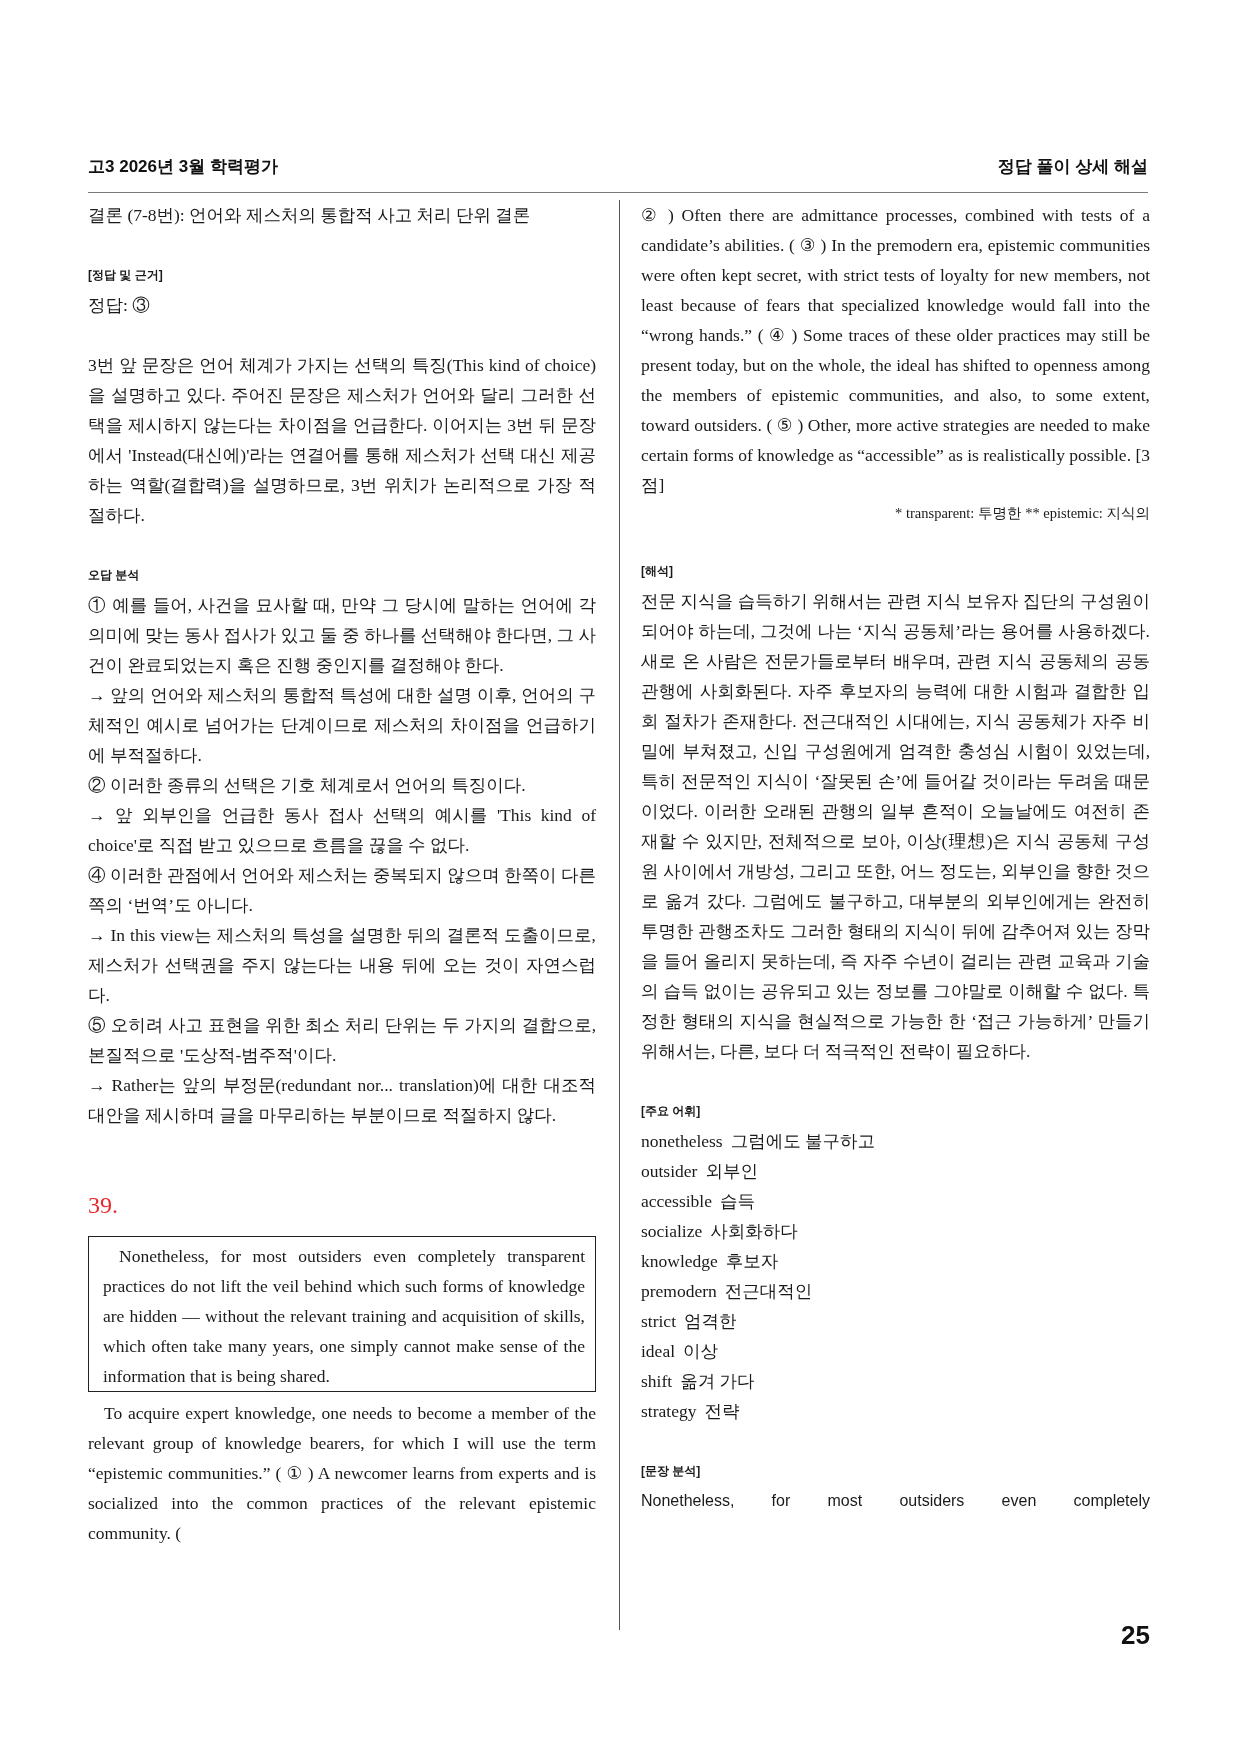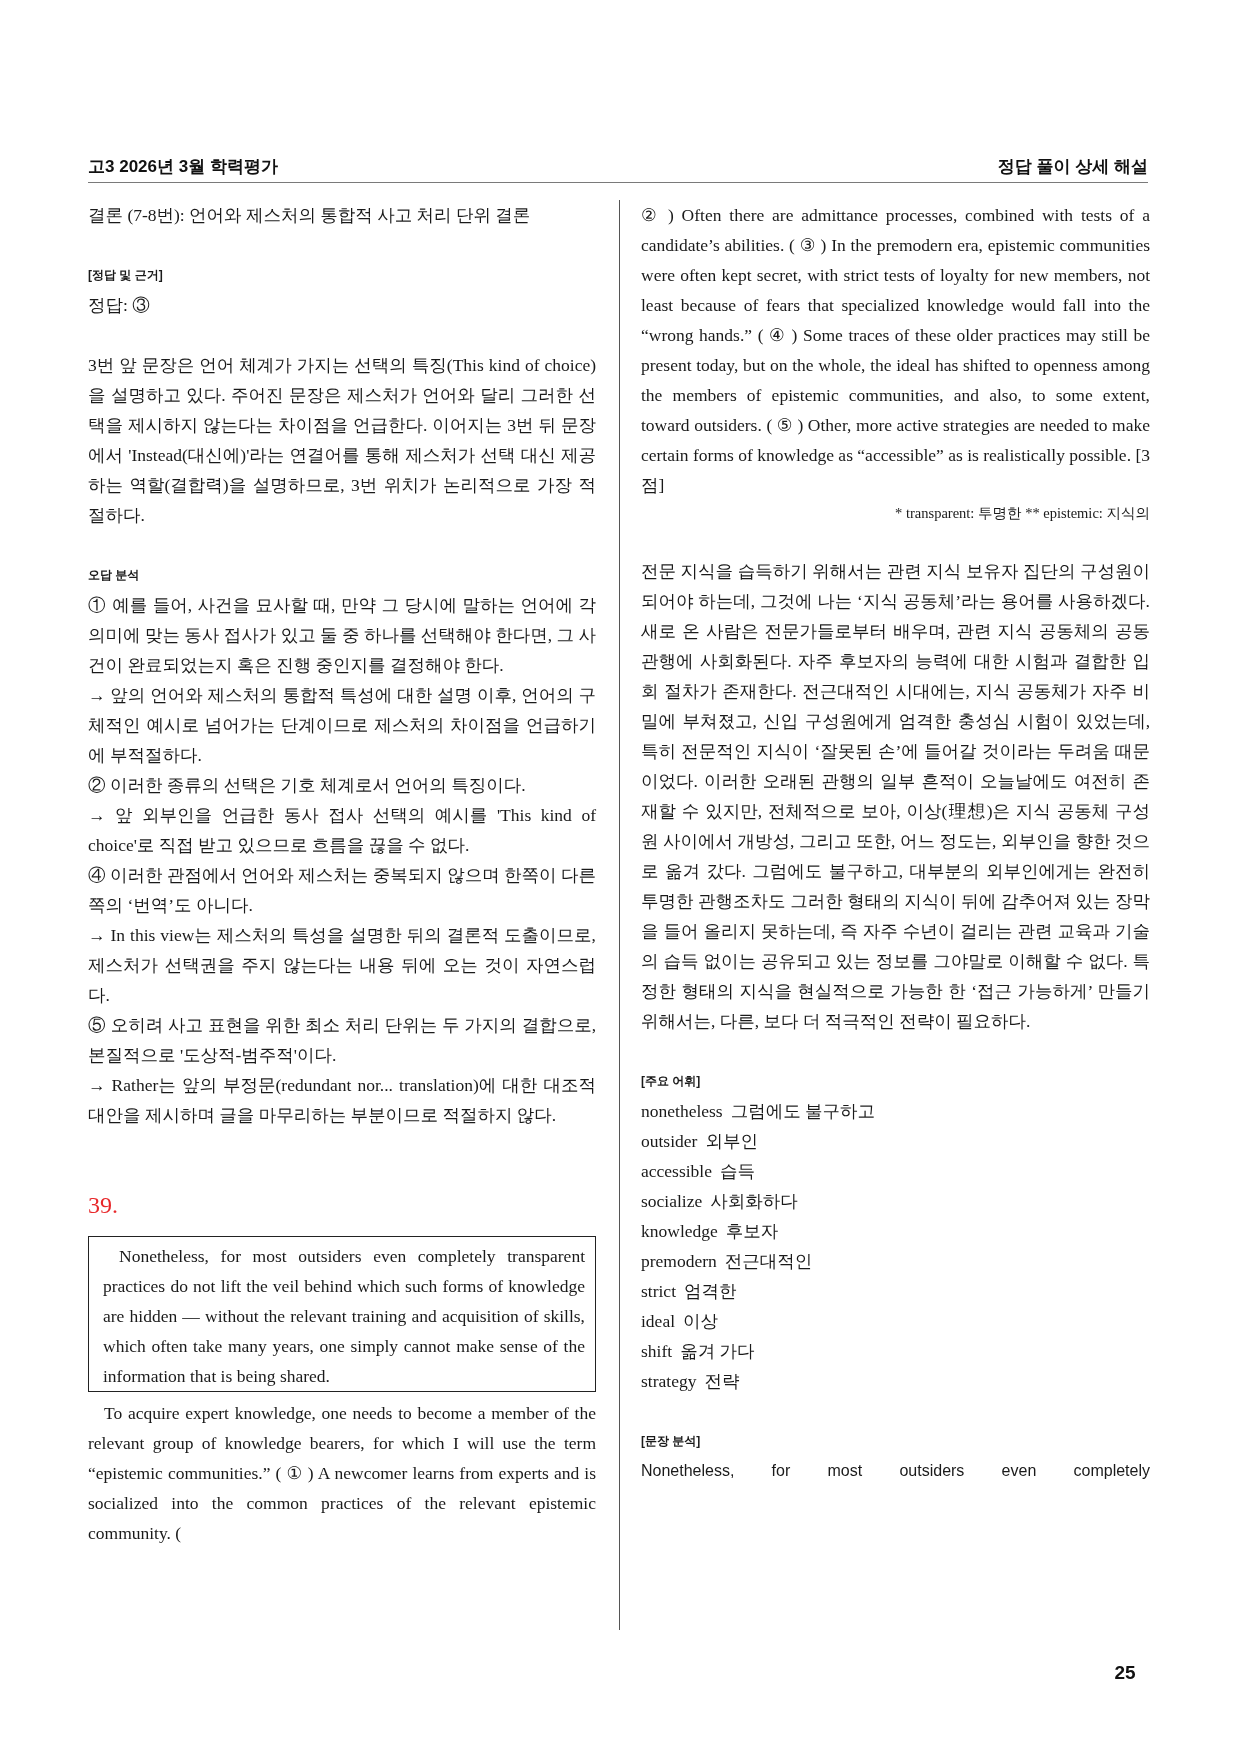"고3 2026년 3월 학력평가" .header { padding-bottom: 4px -> 14px }
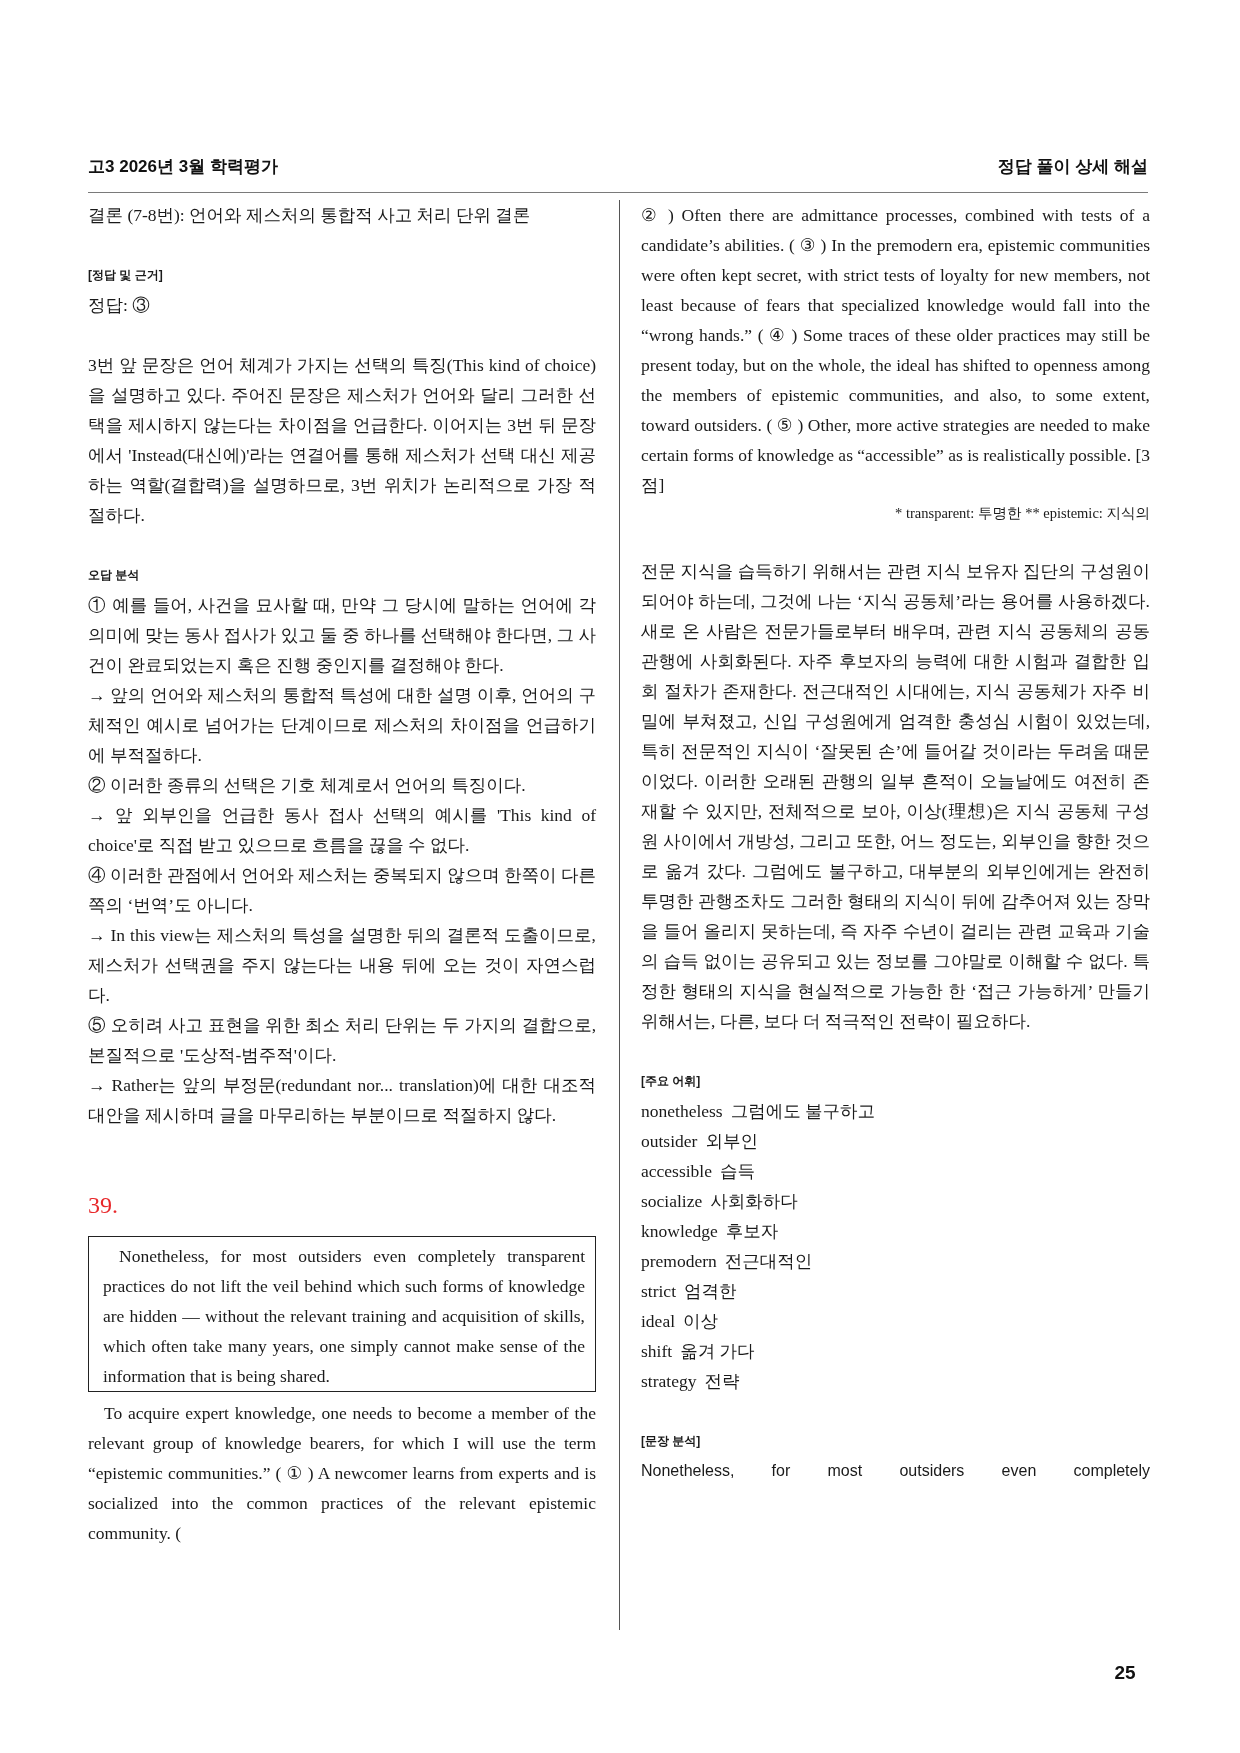"[해석]" div.sec-h { html: none -> <div>[해석]</div> }
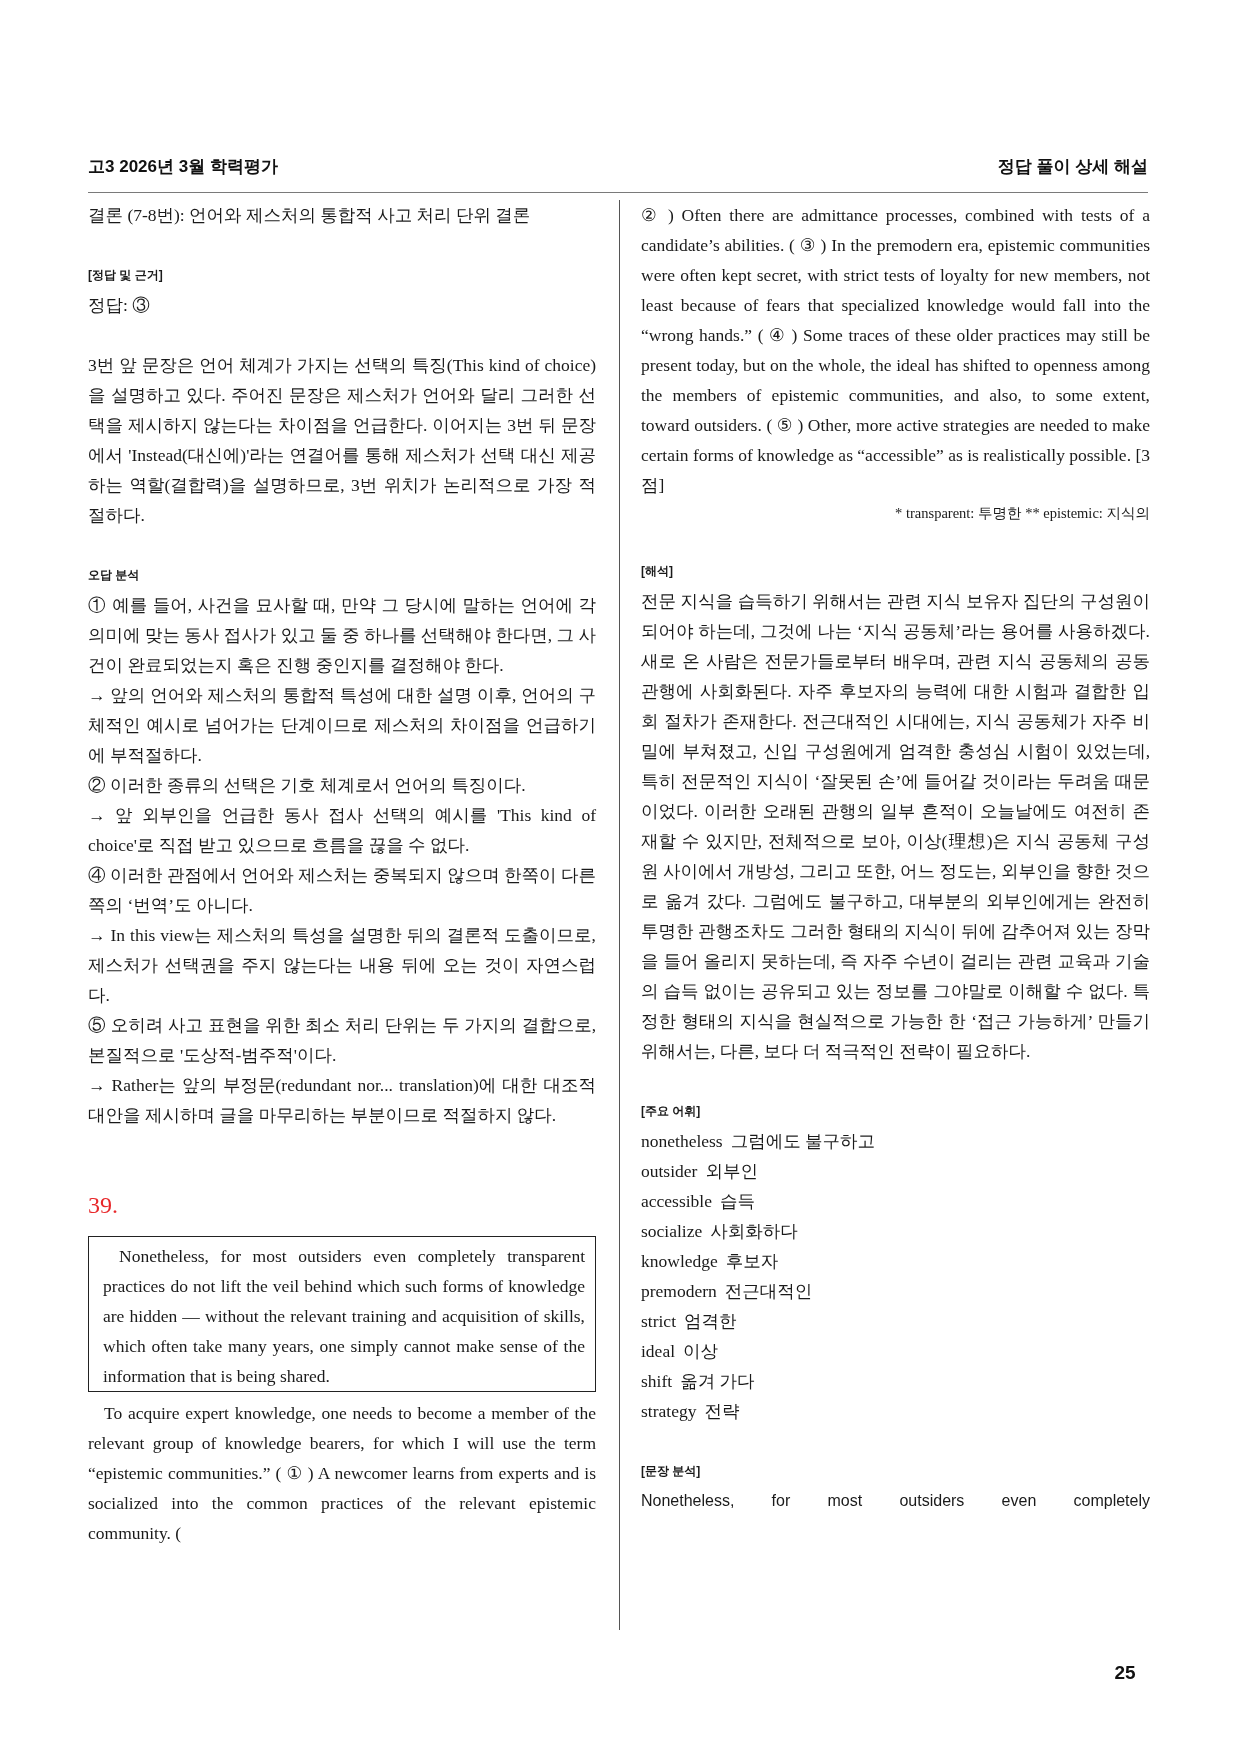"25" .page-num { font-size: 19px -> 26px; text-align: center -> right; top: 1662px -> 1620px }
